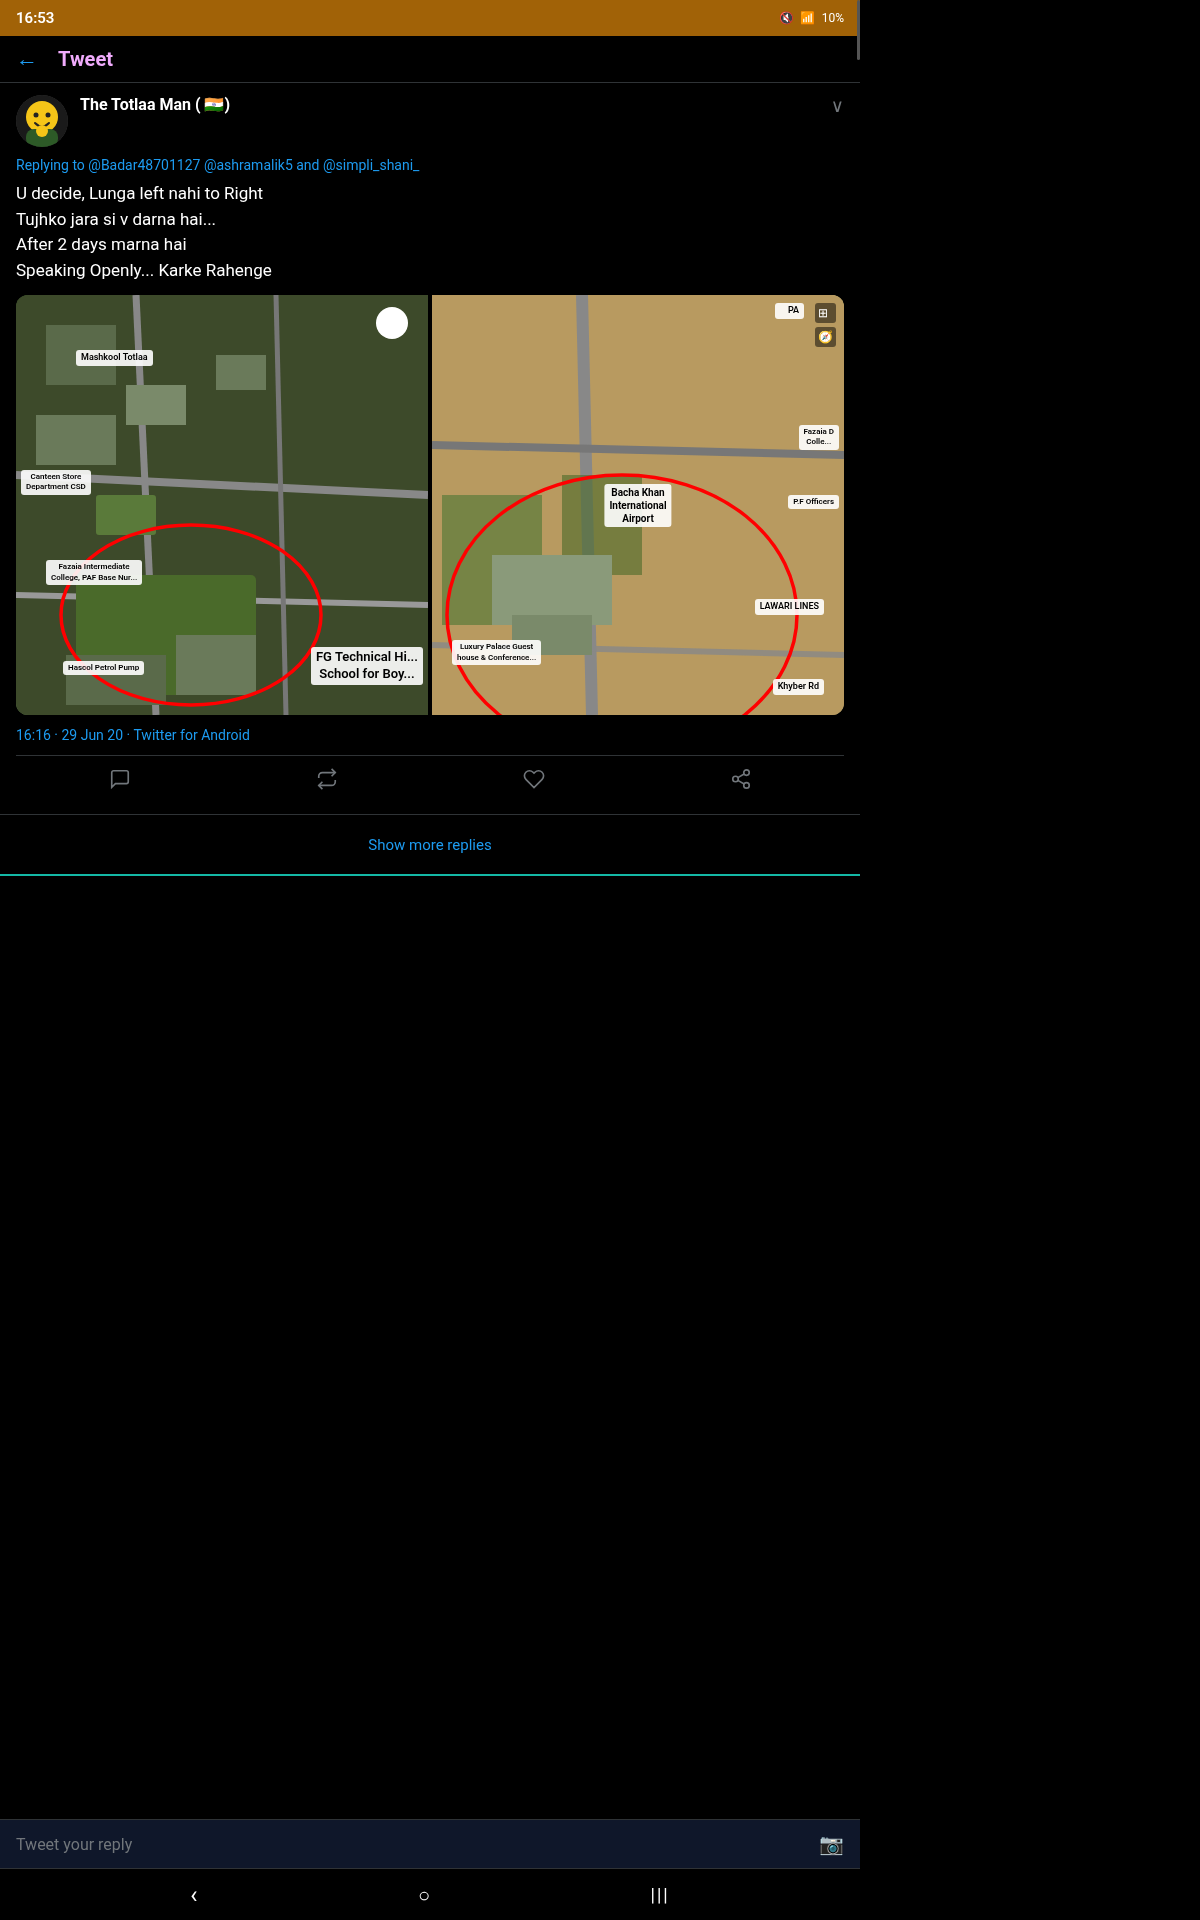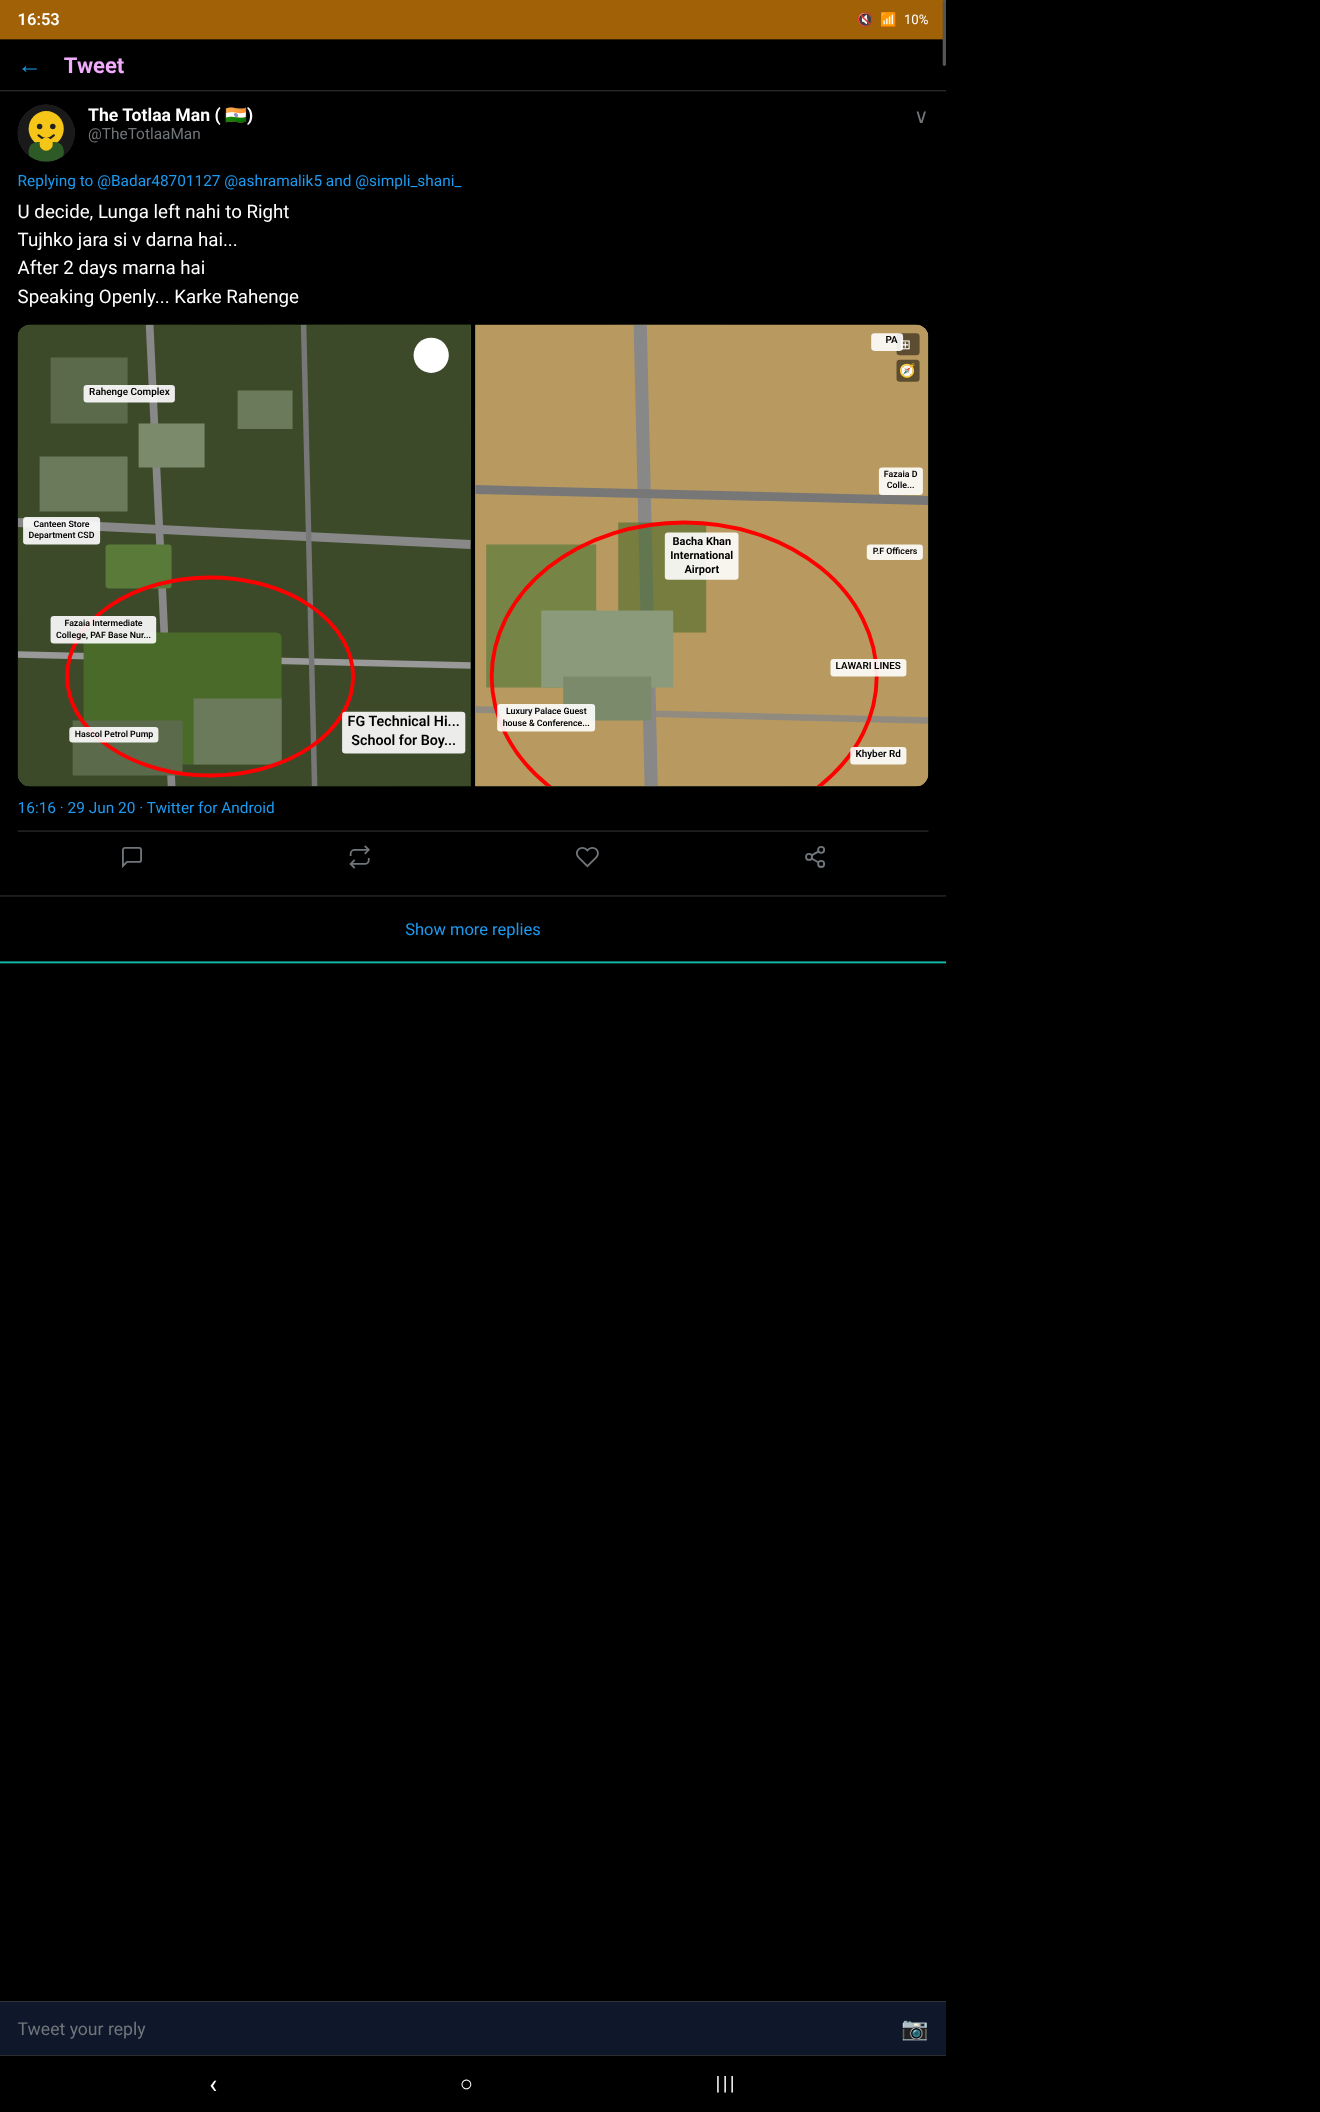"@TheTotlaaMan" div.username { html: <div>@TheTotlaaMan</div> -> none }
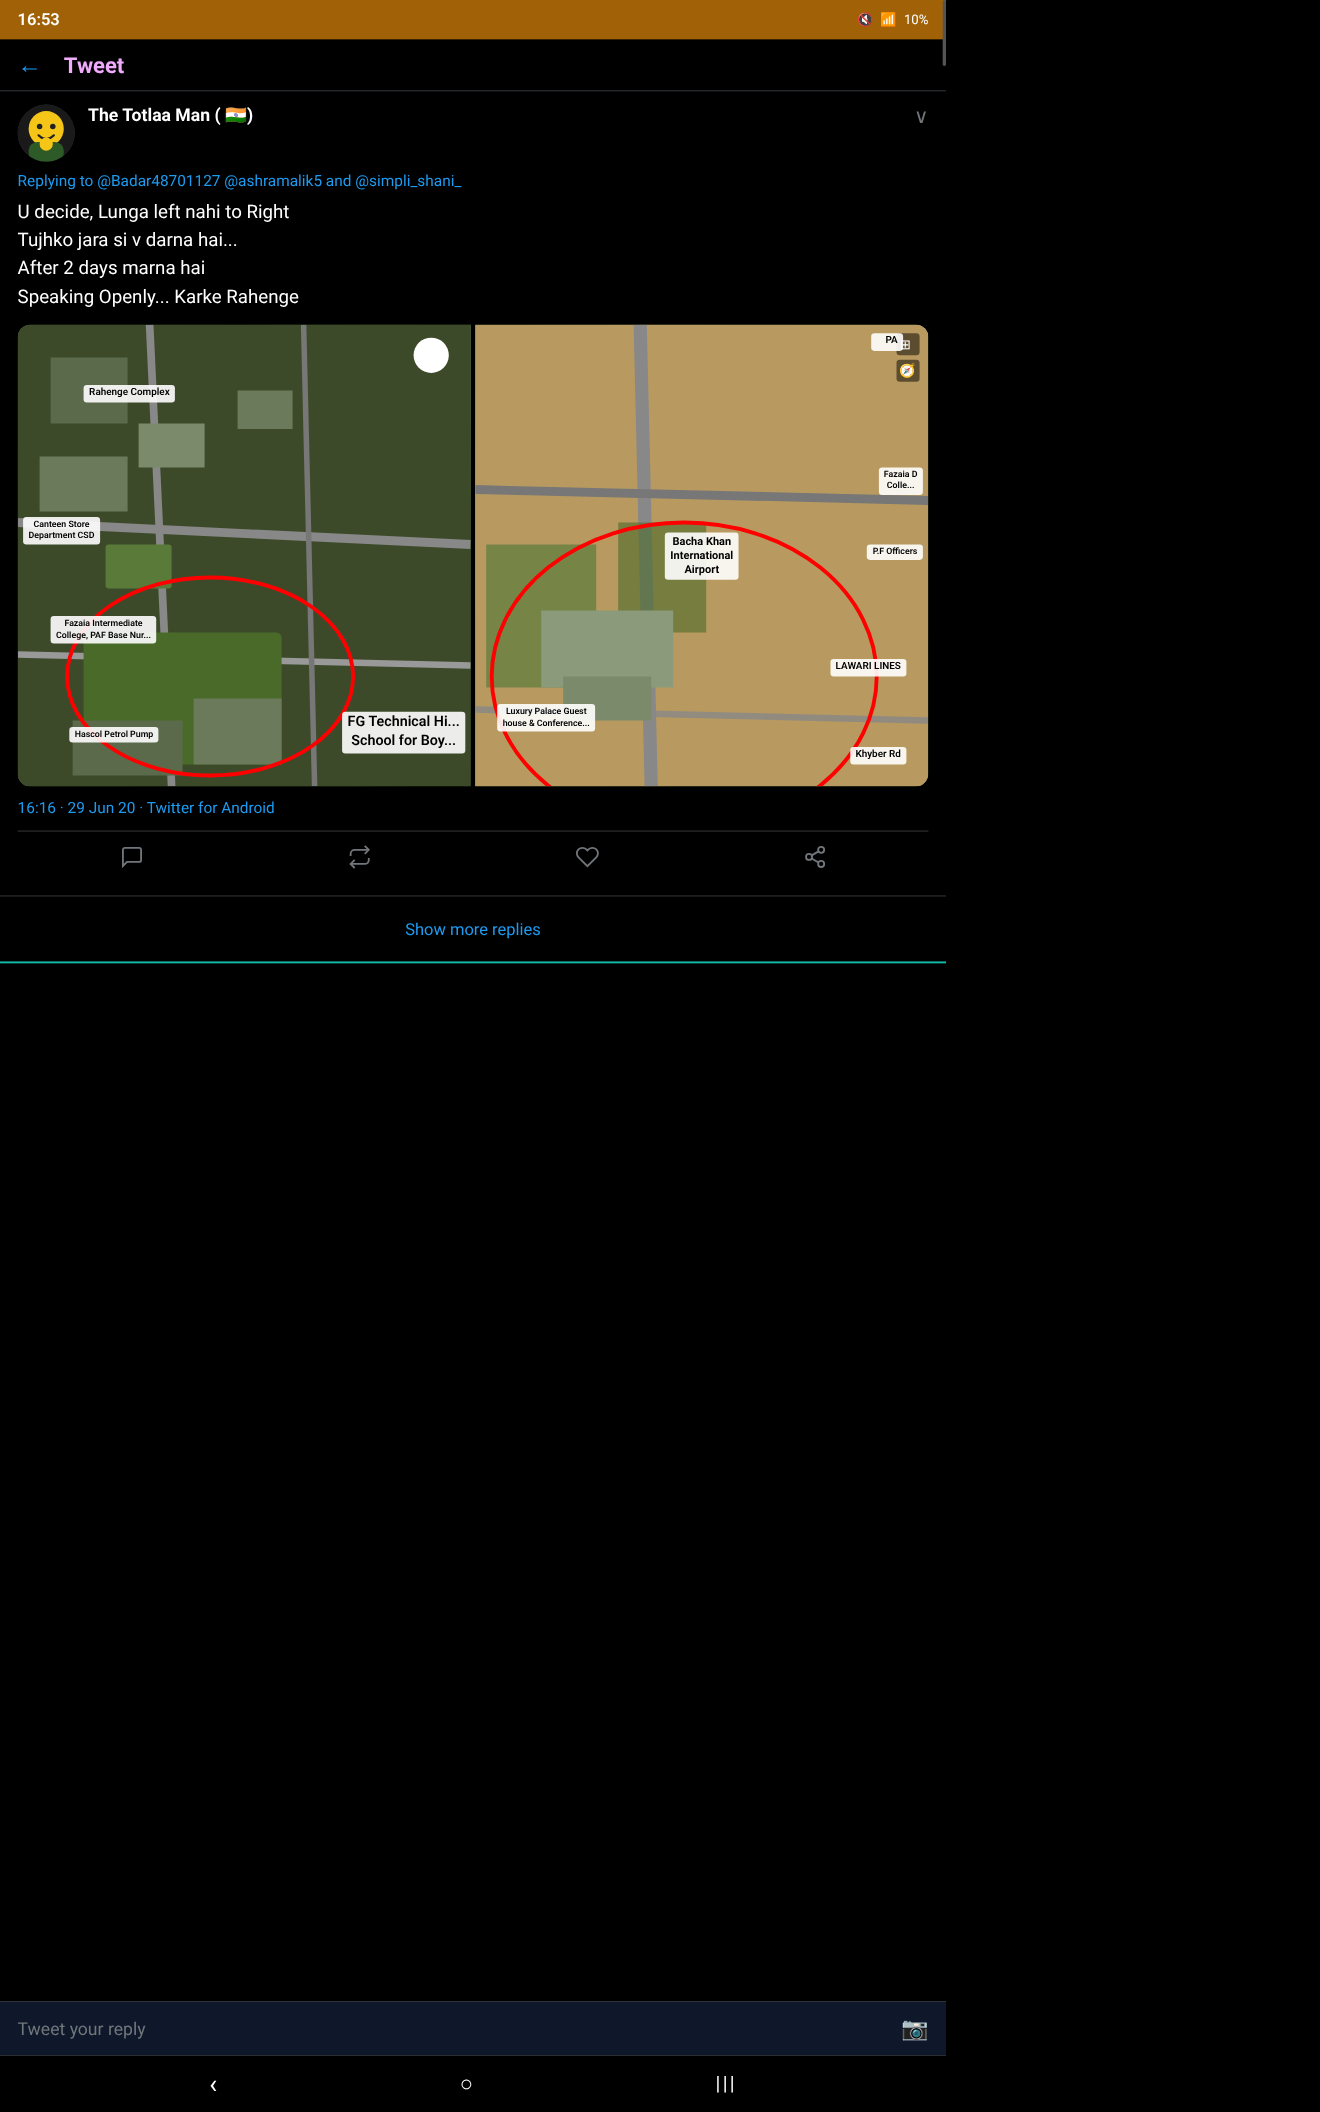"PA" div.map-label { right: 23px -> 40px }
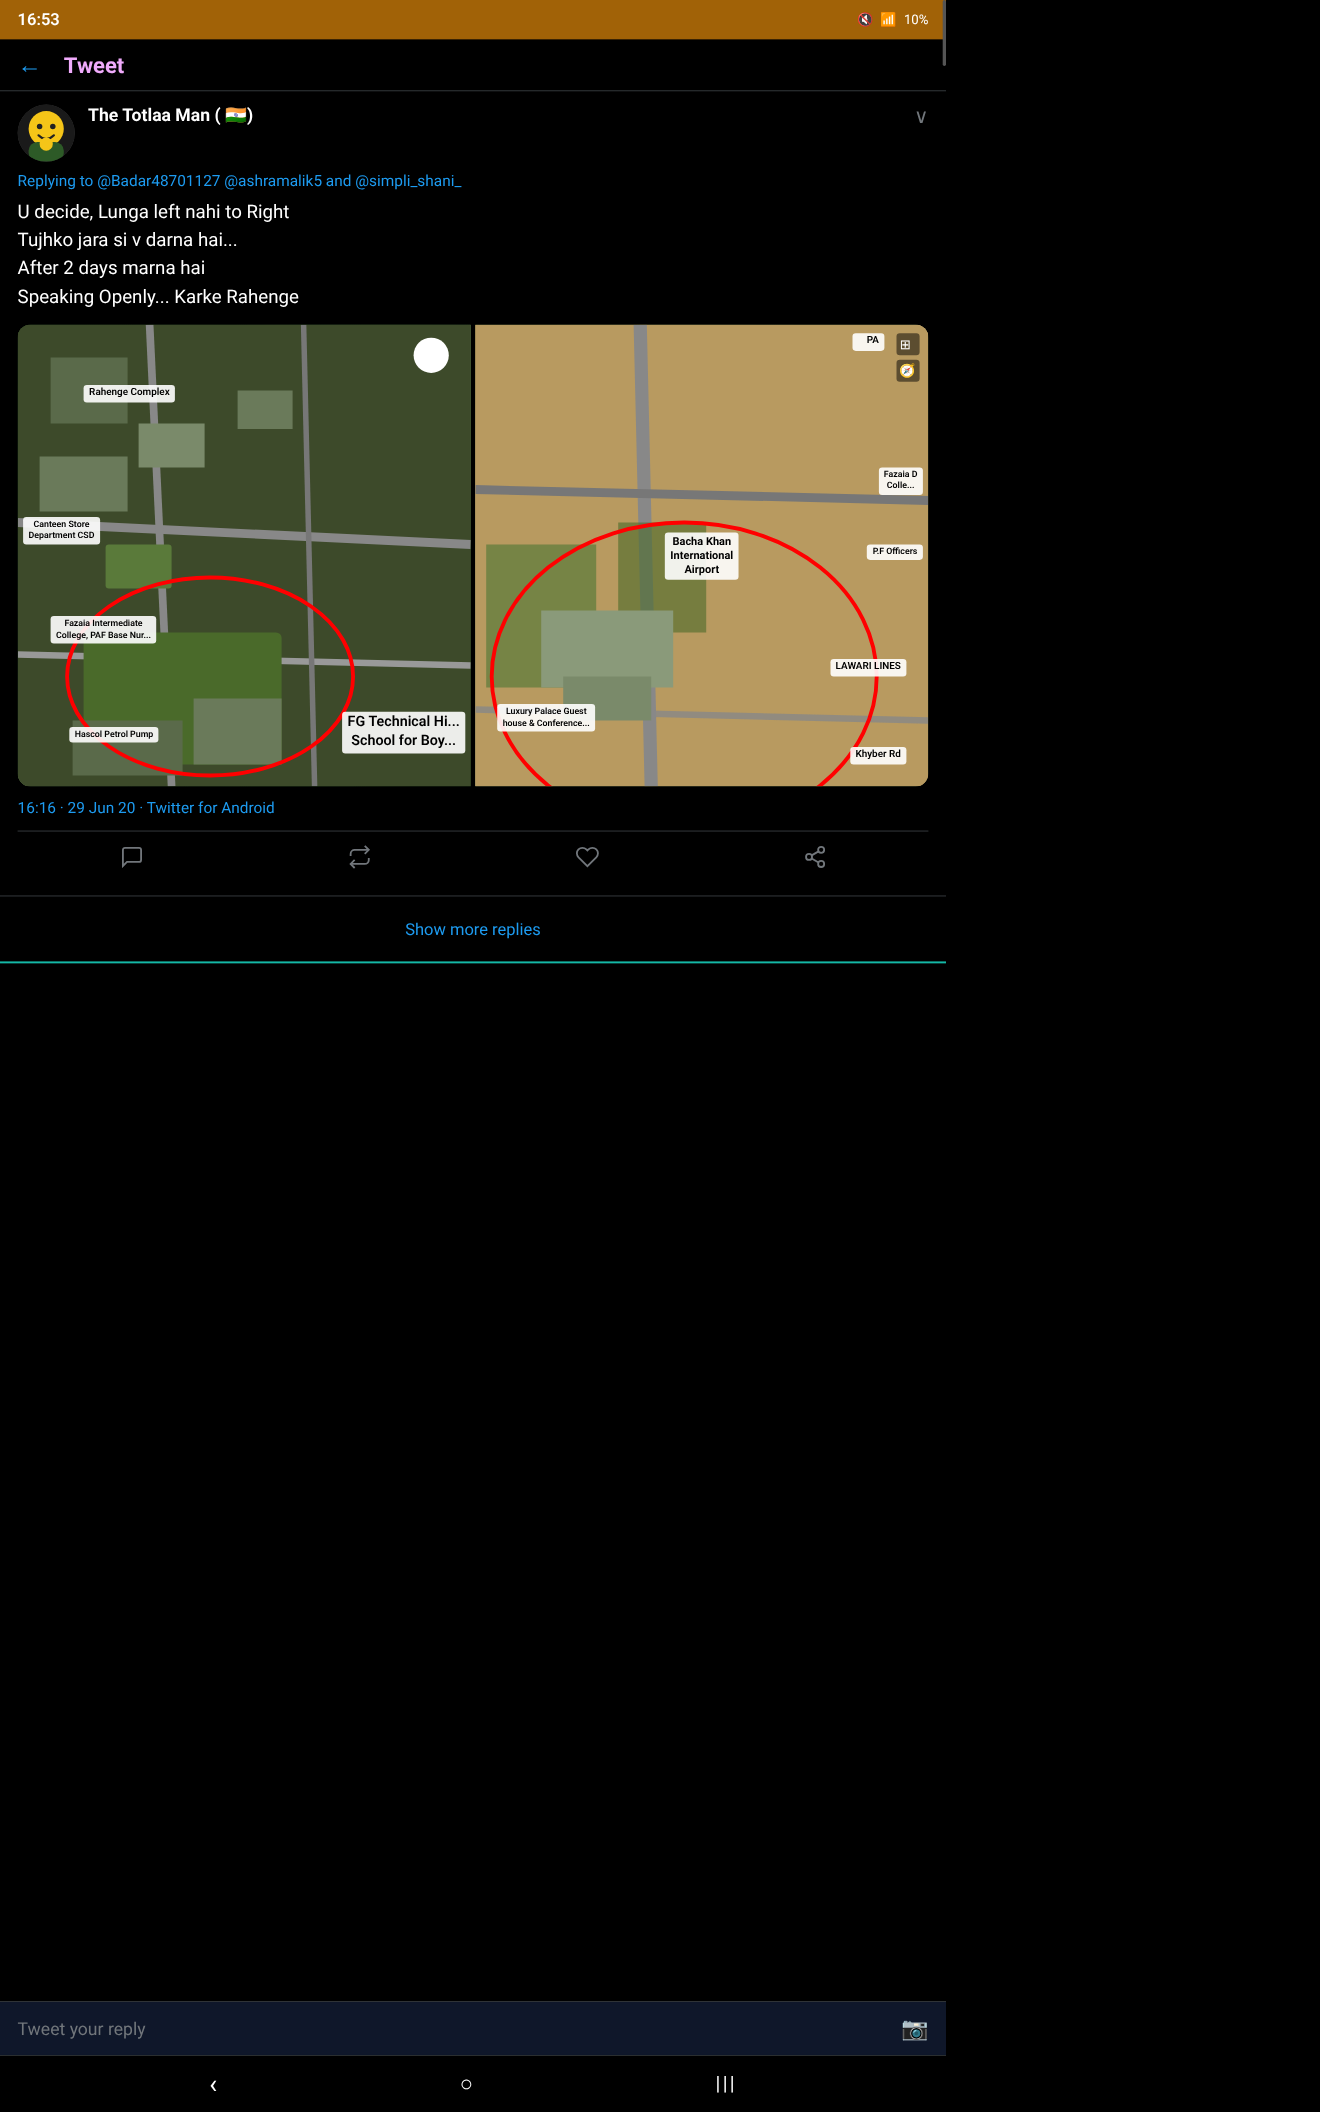"Rahenge Complex" div.map-label { text: Rahenge Complex -> Mashkool Totlaa }
